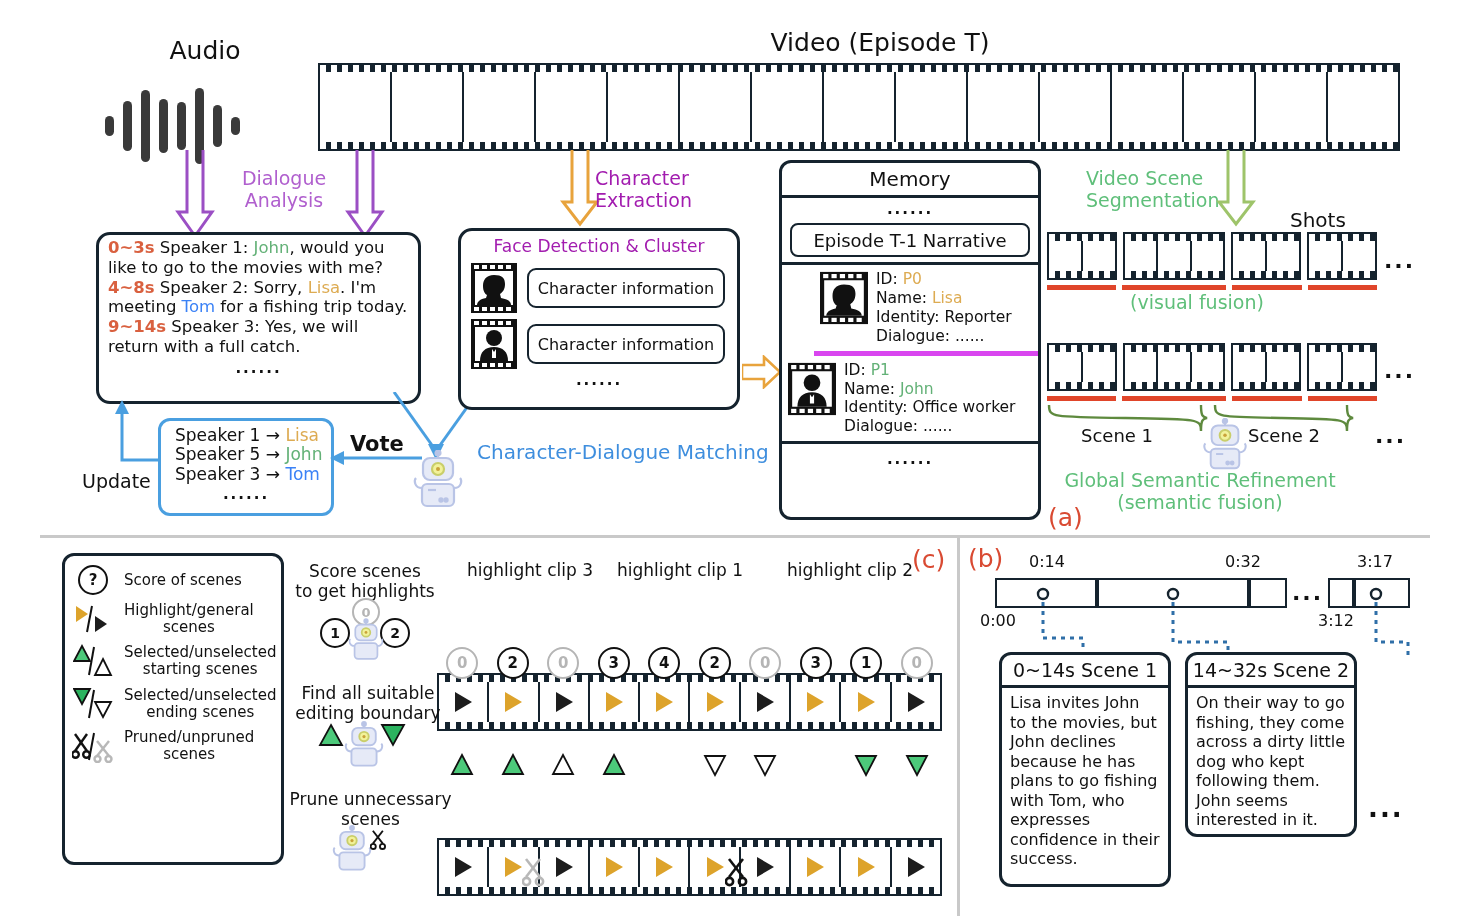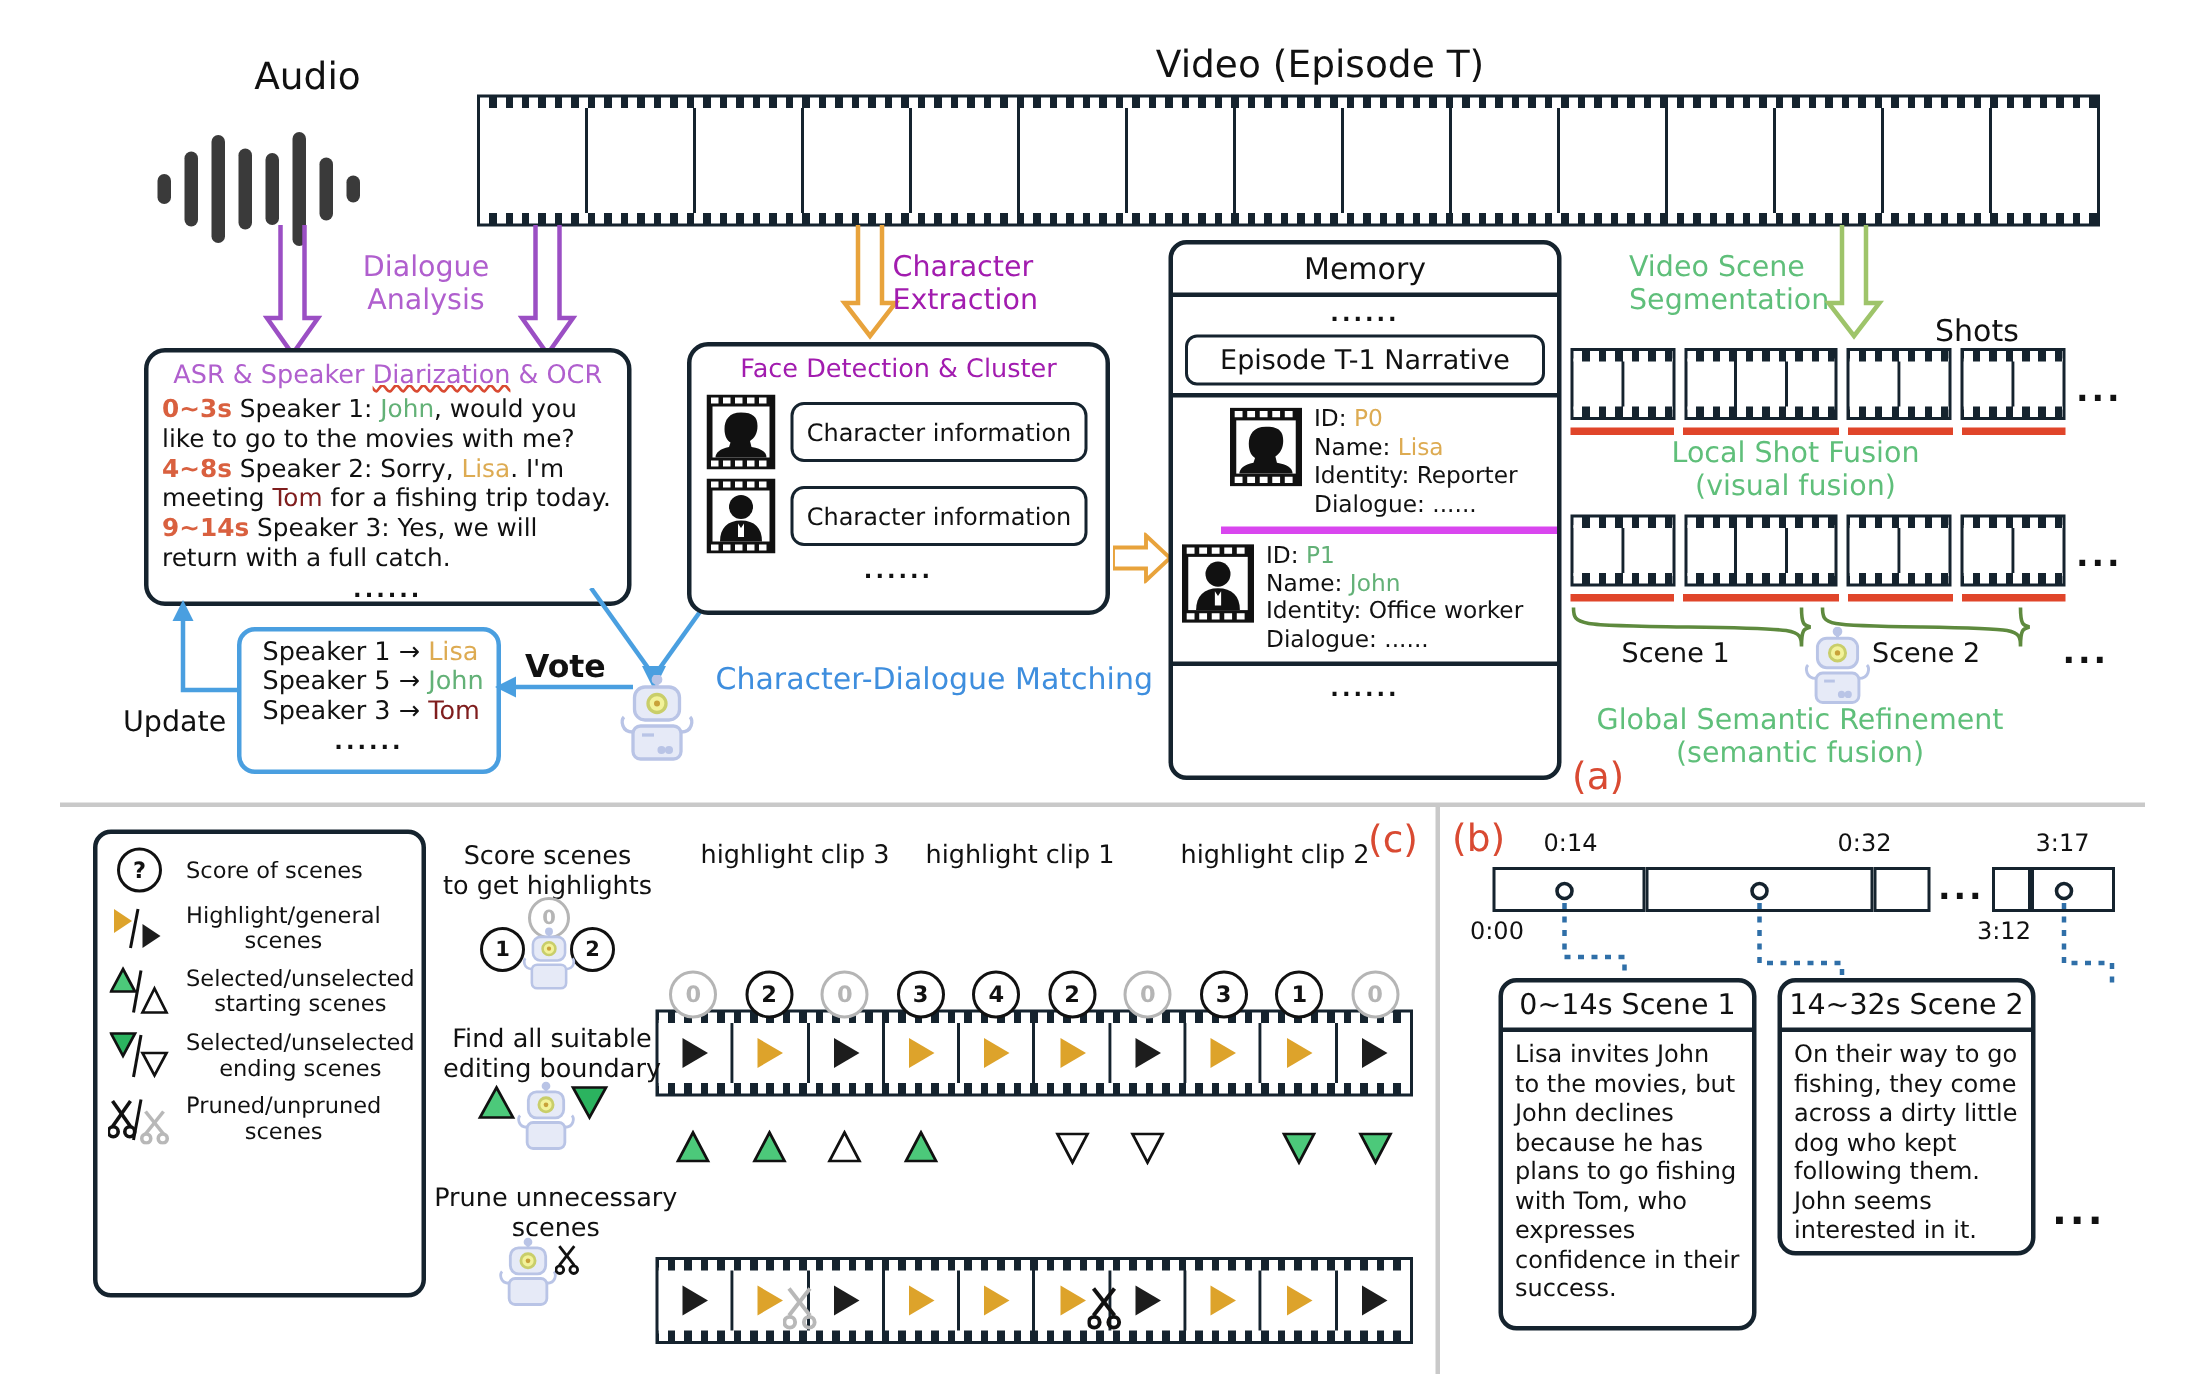"ASR & Speaker Diarization &" div.ctr { html: <div> <span>ASR &amp; Speaker </span><span>Diarization</span><span> &amp; OCR</span> </div> -> none }
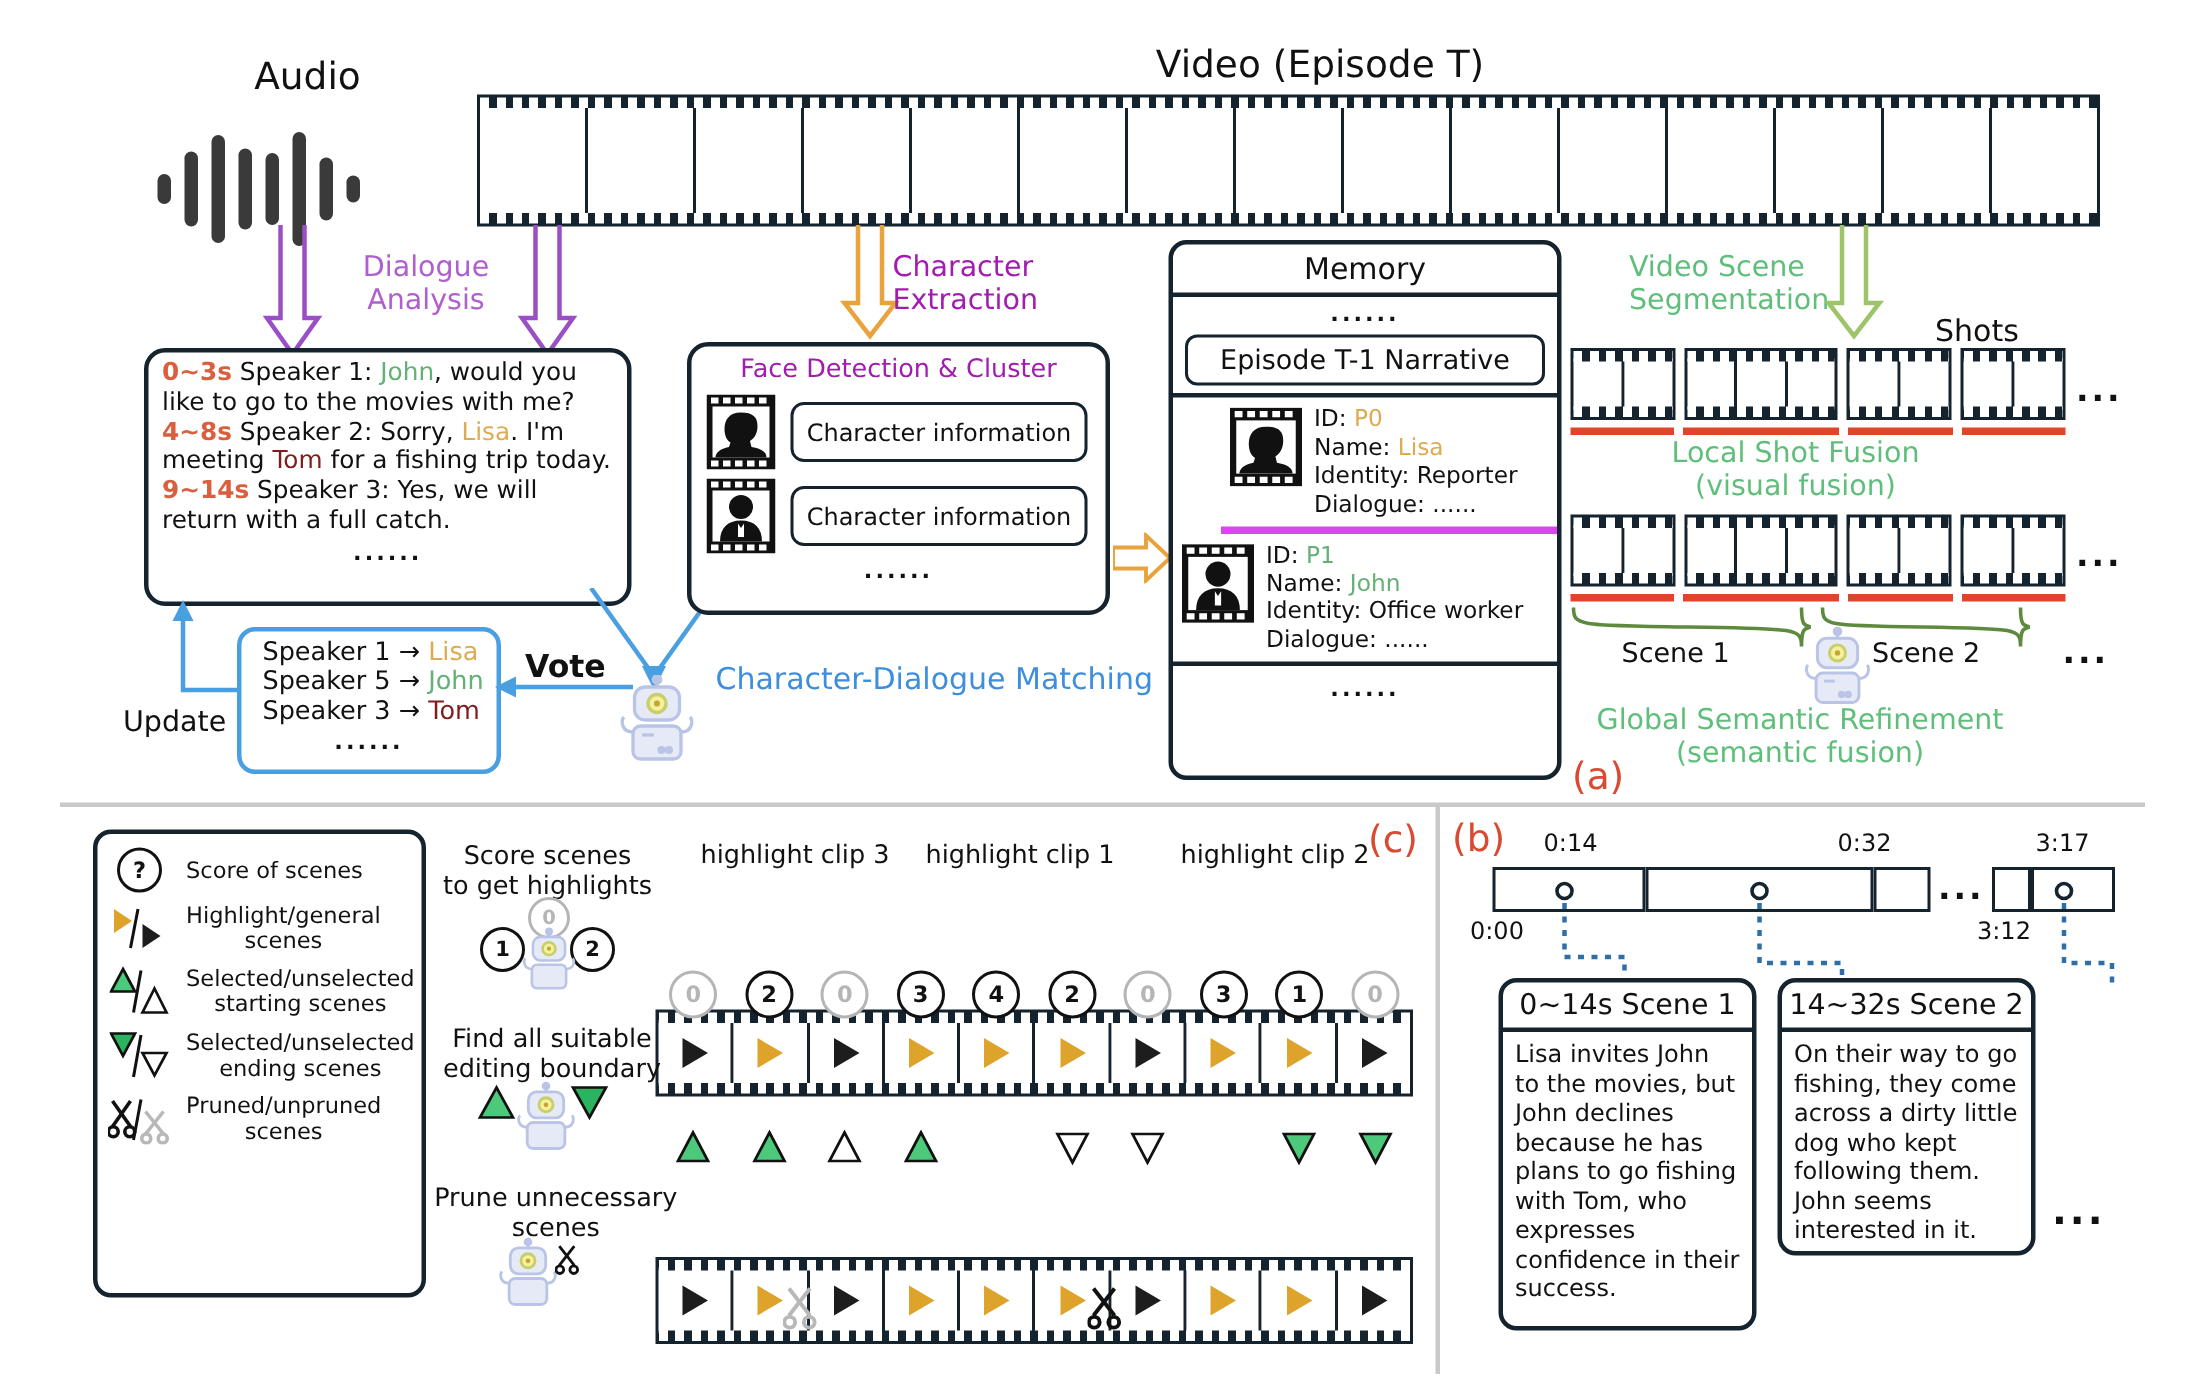"Tom" .c-tom { color: #7f1d1d -> #3b82f6 }
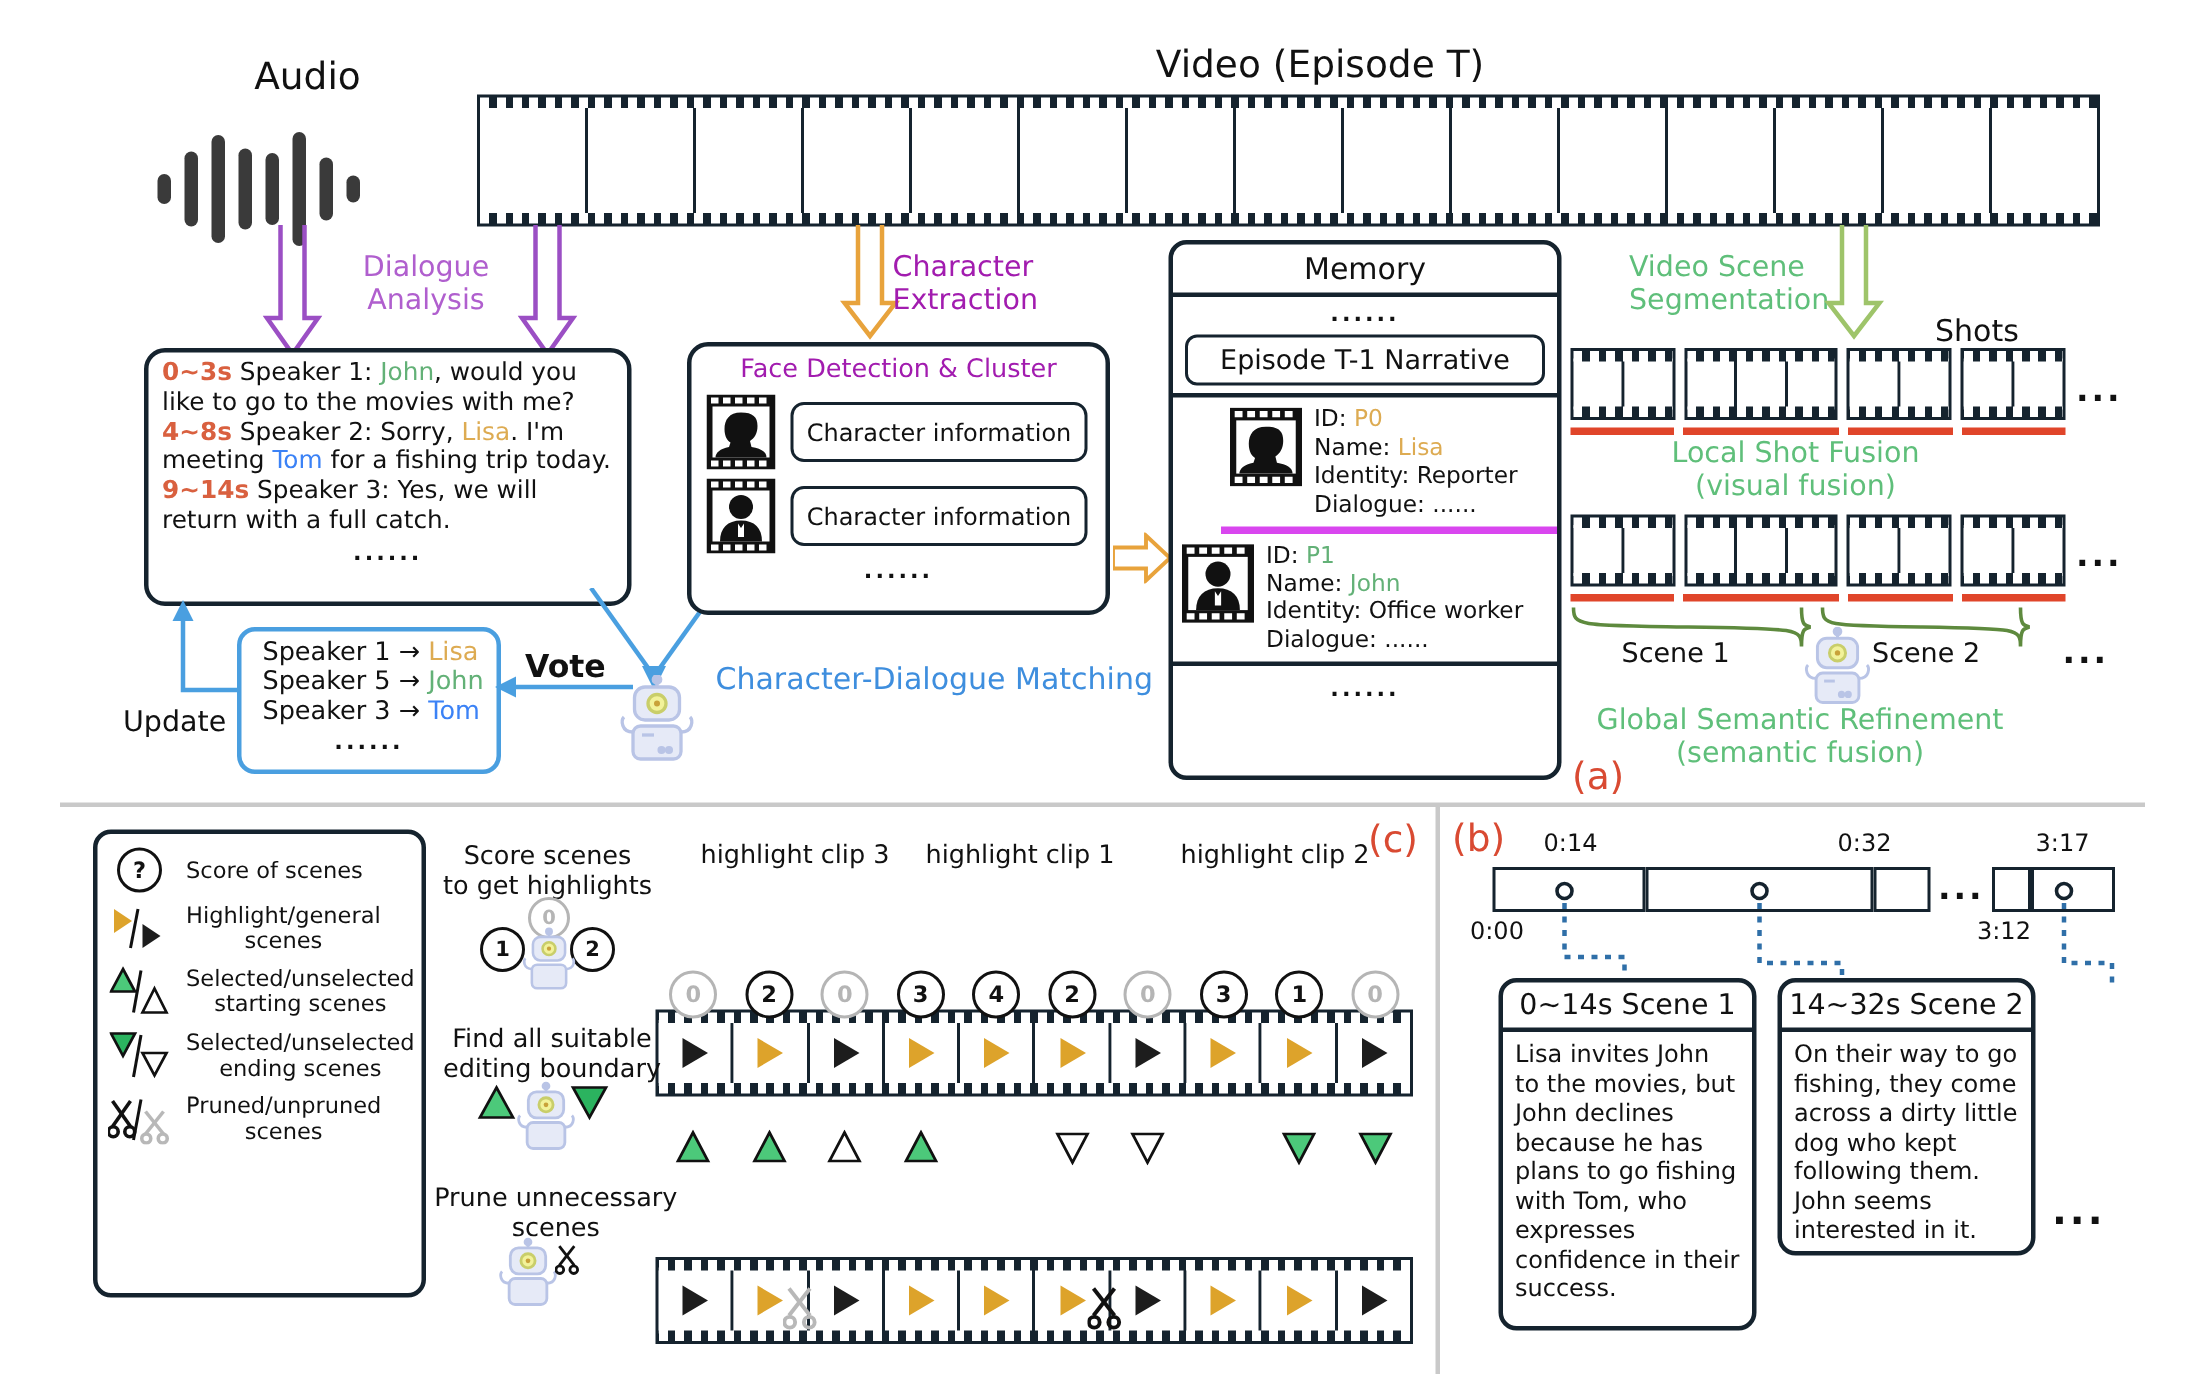"Local Shot Fusion" div { html: <div>Local Shot Fusion</div> -> none }
